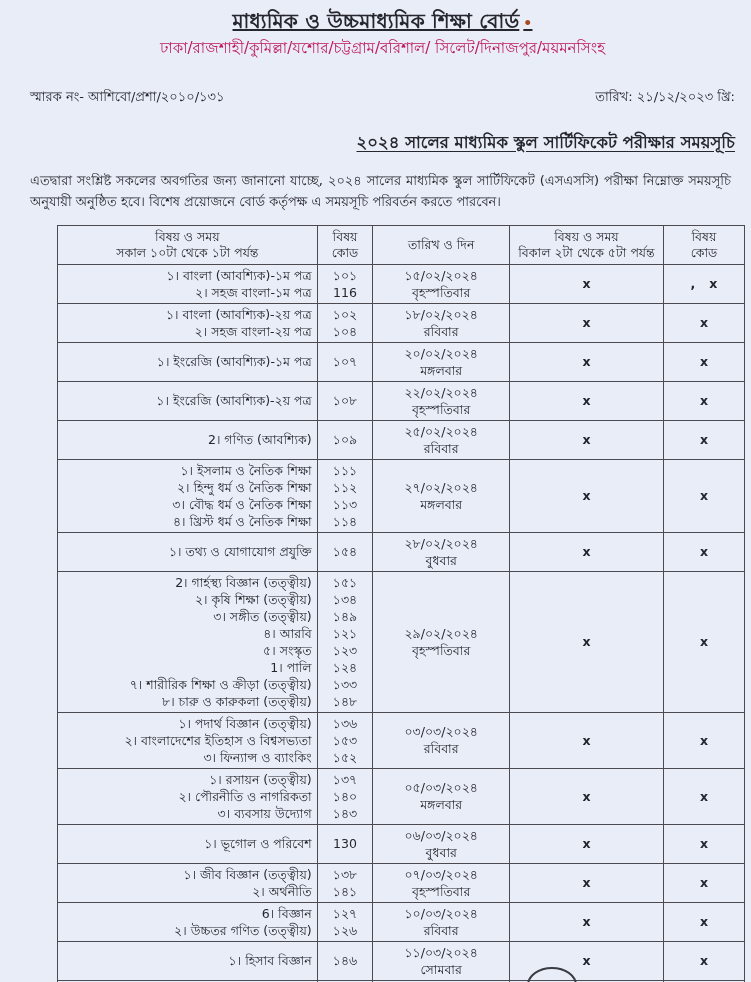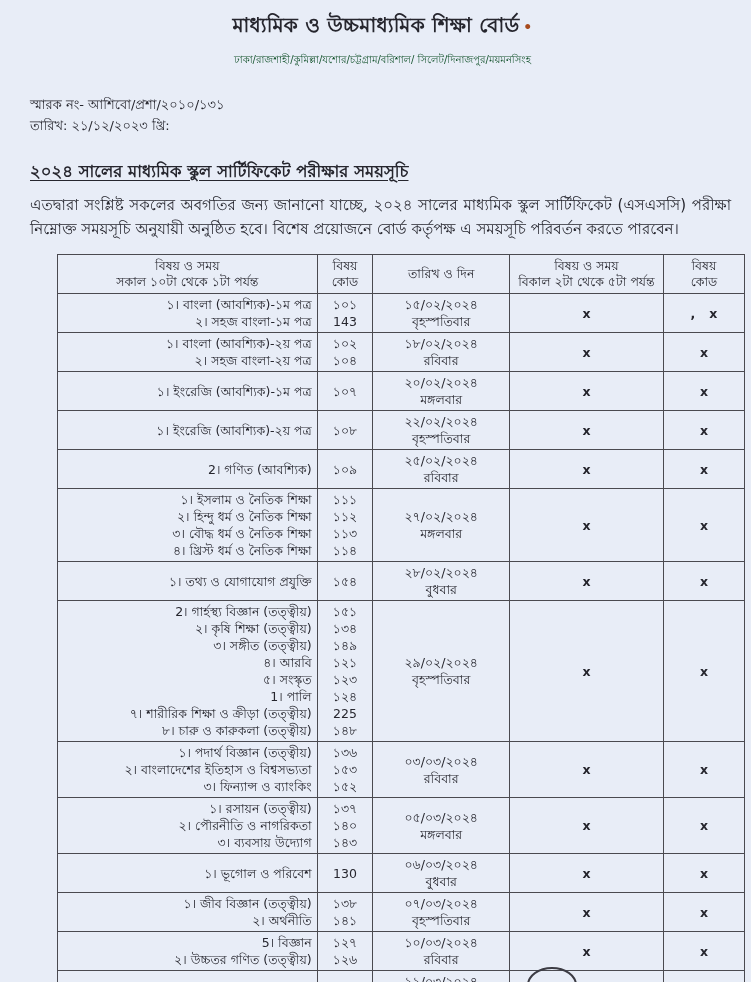"মাধ্যমিক ও উচ্চমাধ্যমিক শিক্ষা বোর্ড" .board-title { line-height: 34px -> 26px; text-decoration: none -> underline }
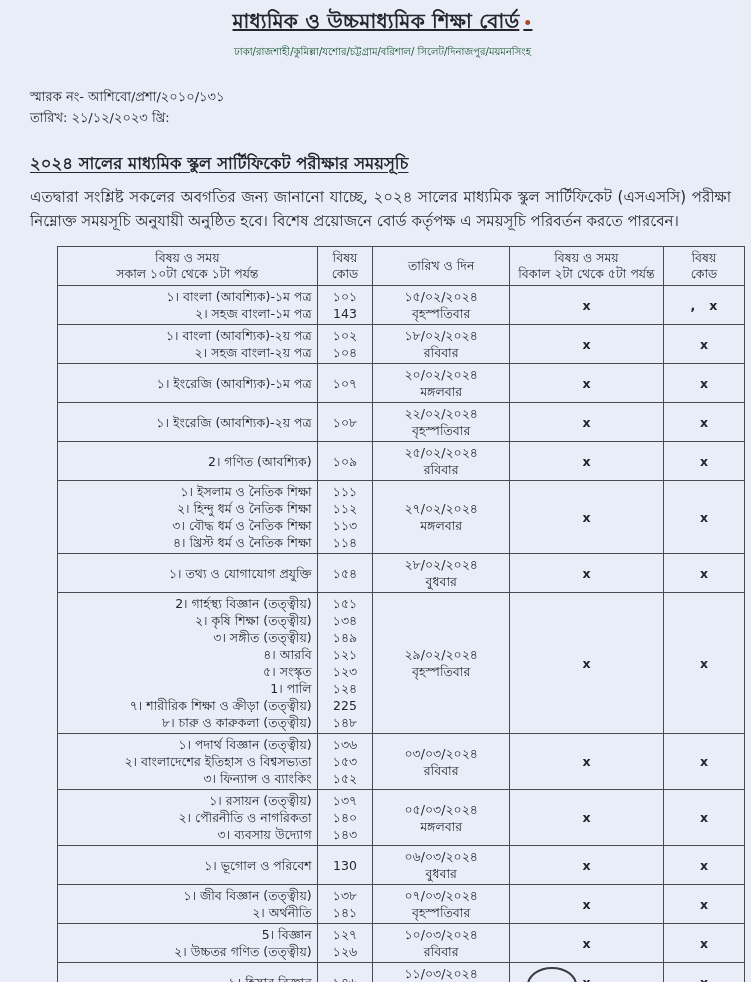"ঢাকা/রাজশাহী/কুমিল্লা/যশোর/চট্টগ্রাম/বরি" .board-offices { color: #14532d -> #be185d; font-size: 10px -> 15px; margin-top: 8px -> 0 }
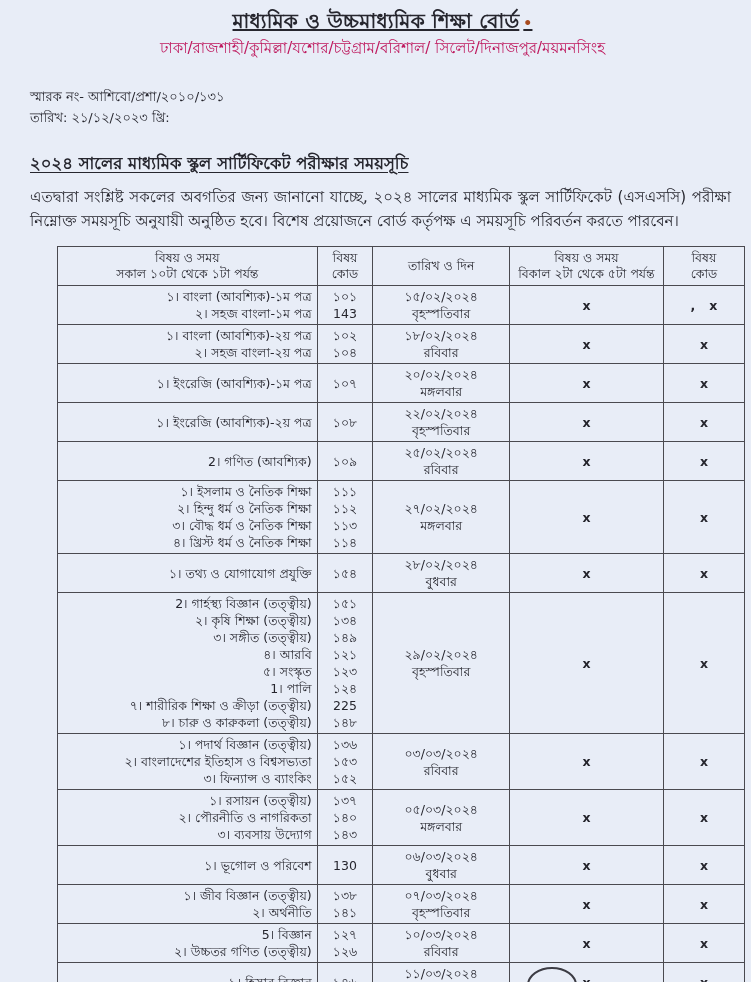"স্মারক নং- আশিবো/প্রশা/২০১০/১৩১" .memo-row { flex-direction: column -> none }
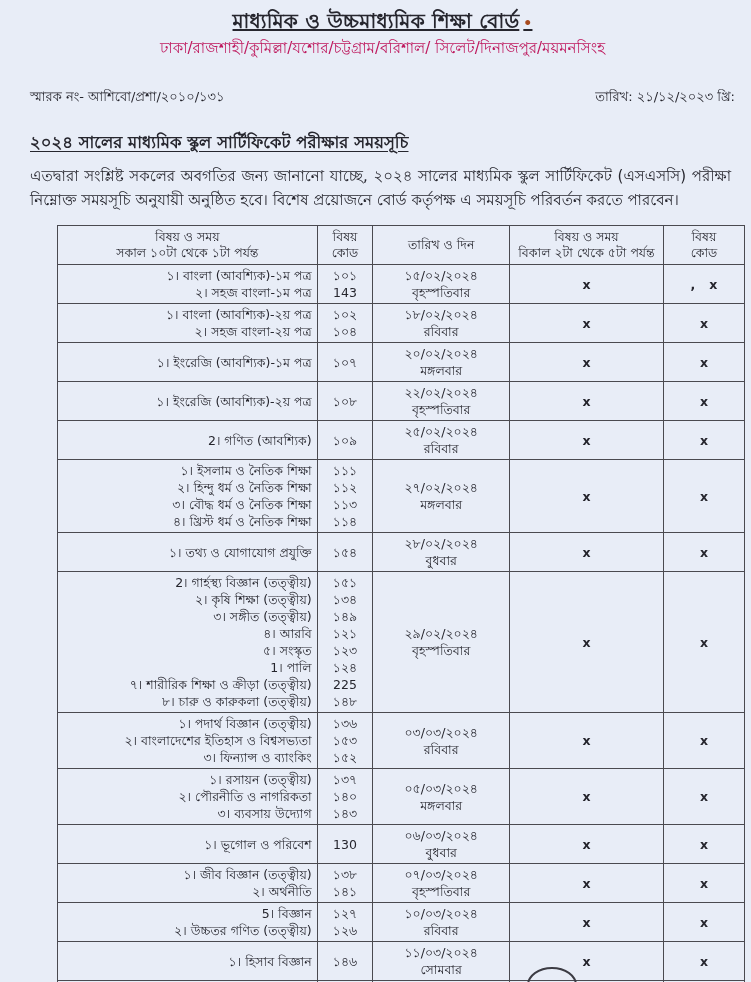"২০২৪ সালের মাধ্যমিক স্কুল সার্টিফিকেট" .notice-title { text-align: left -> right }
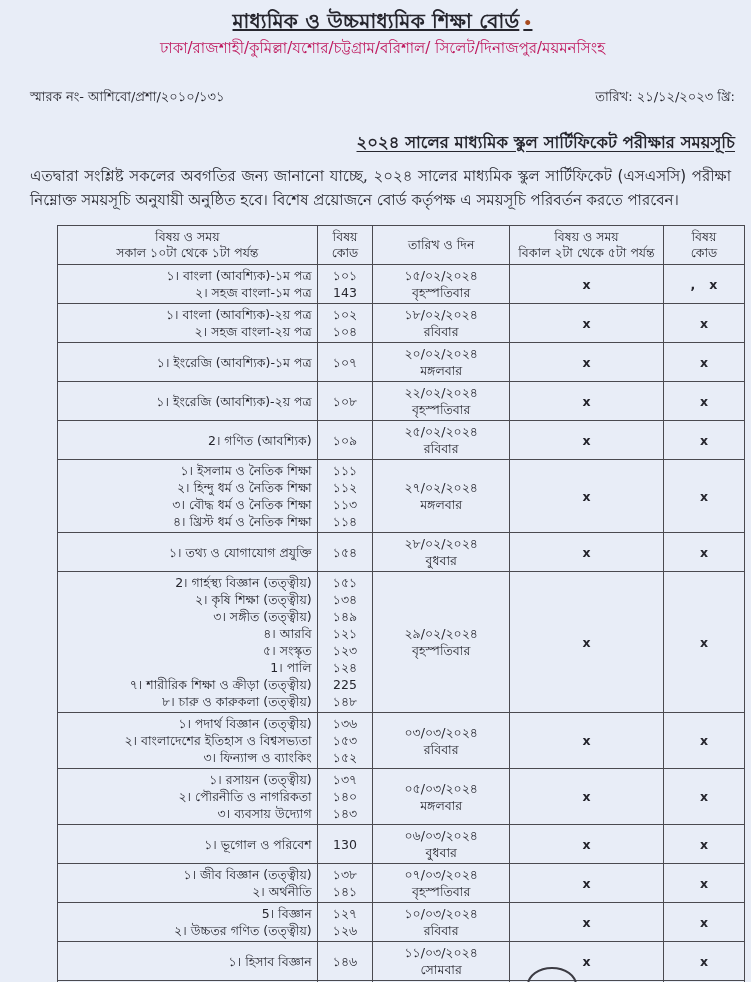"এতদ্বারা সংশ্লিষ্ট সকলের অবগতির জন্য" .intro { font-size: 15px -> 13px; margin-top: 7px -> 13px }
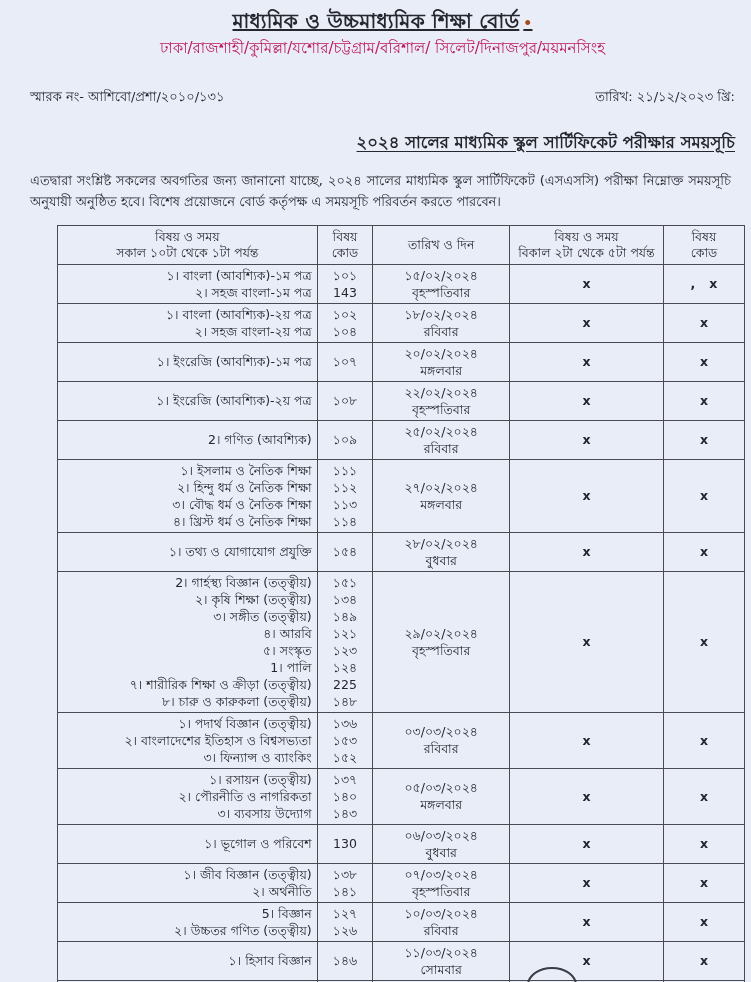"143" div.line { text: 143 -> 116 }
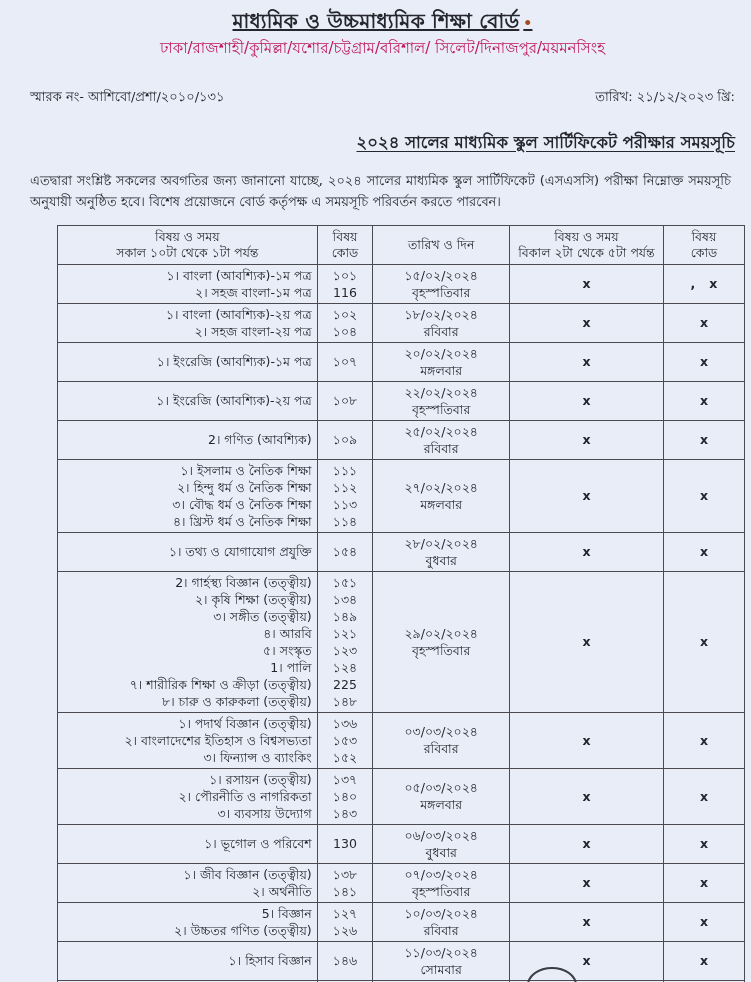"225" div.line { text: 225 -> ১৩৩ }
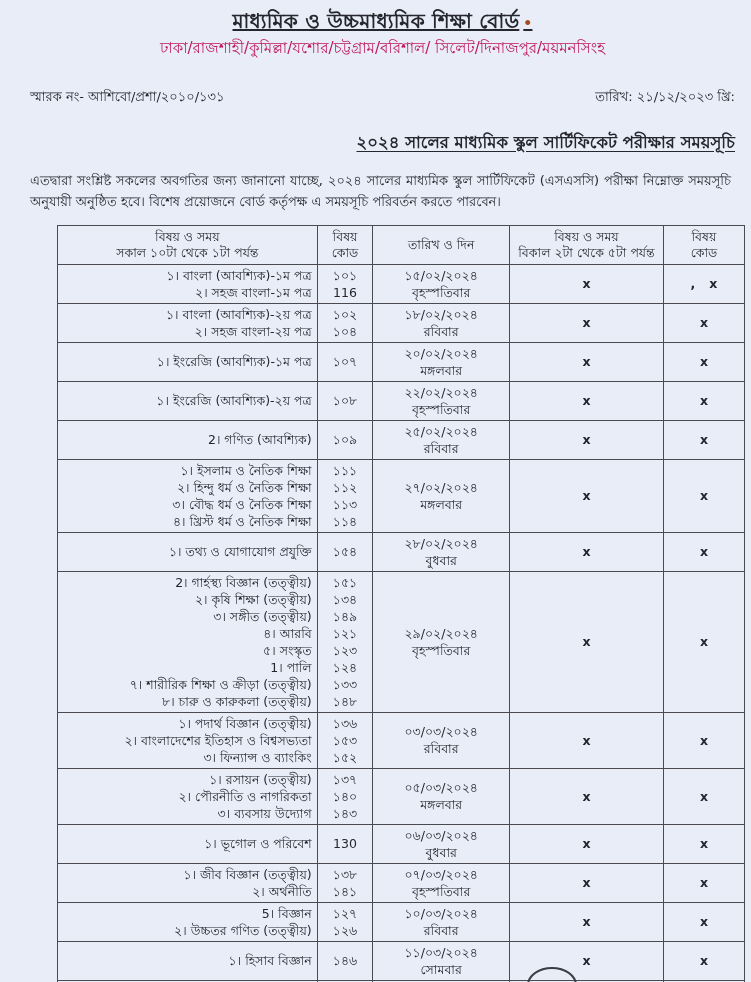"5। বিজ্ঞান" div.line { text: 5 -> 6 }
